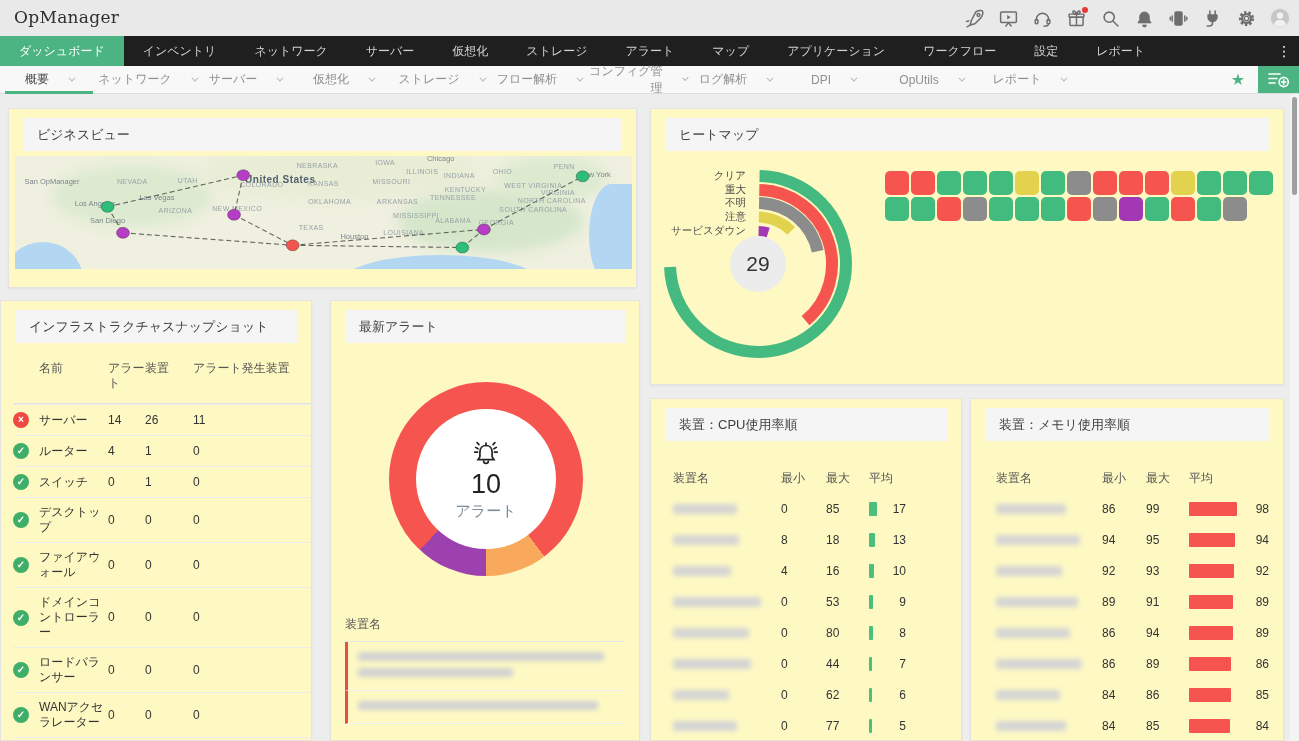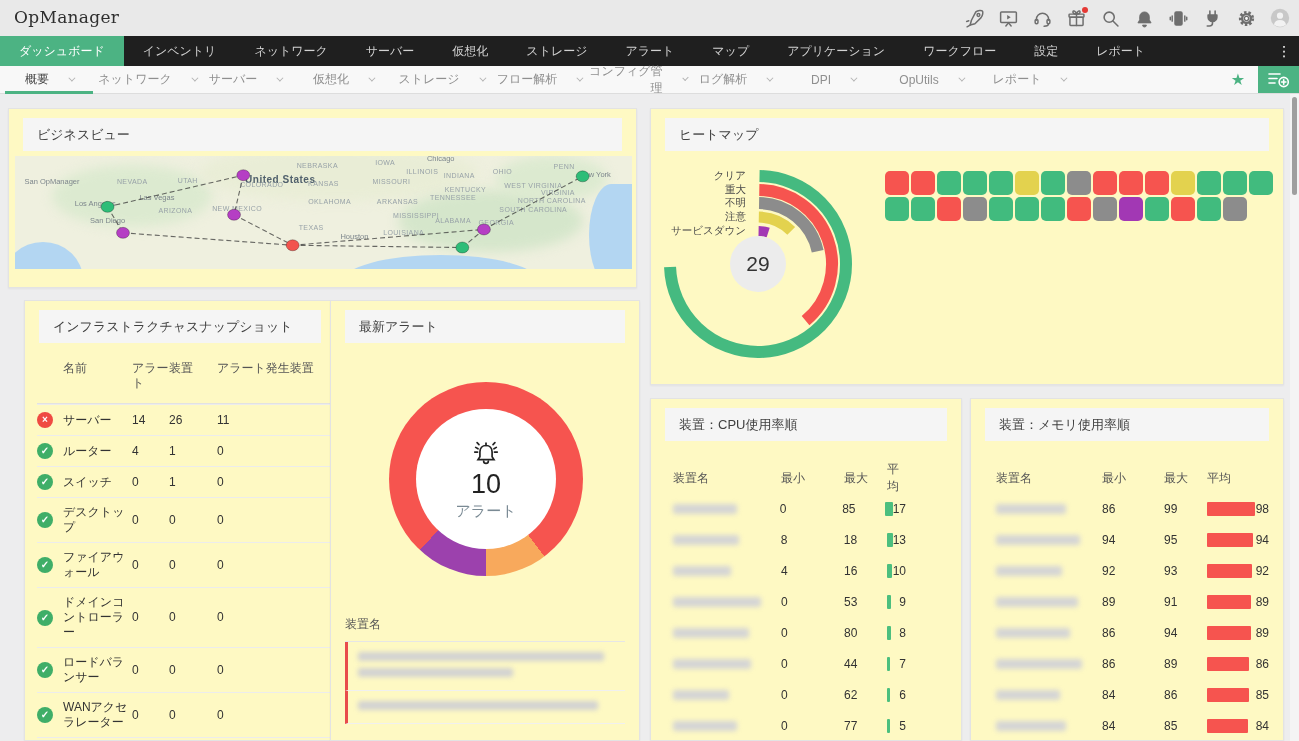"インフラストラクチャスナップショット" #card-infra { left: 24px -> 0 }
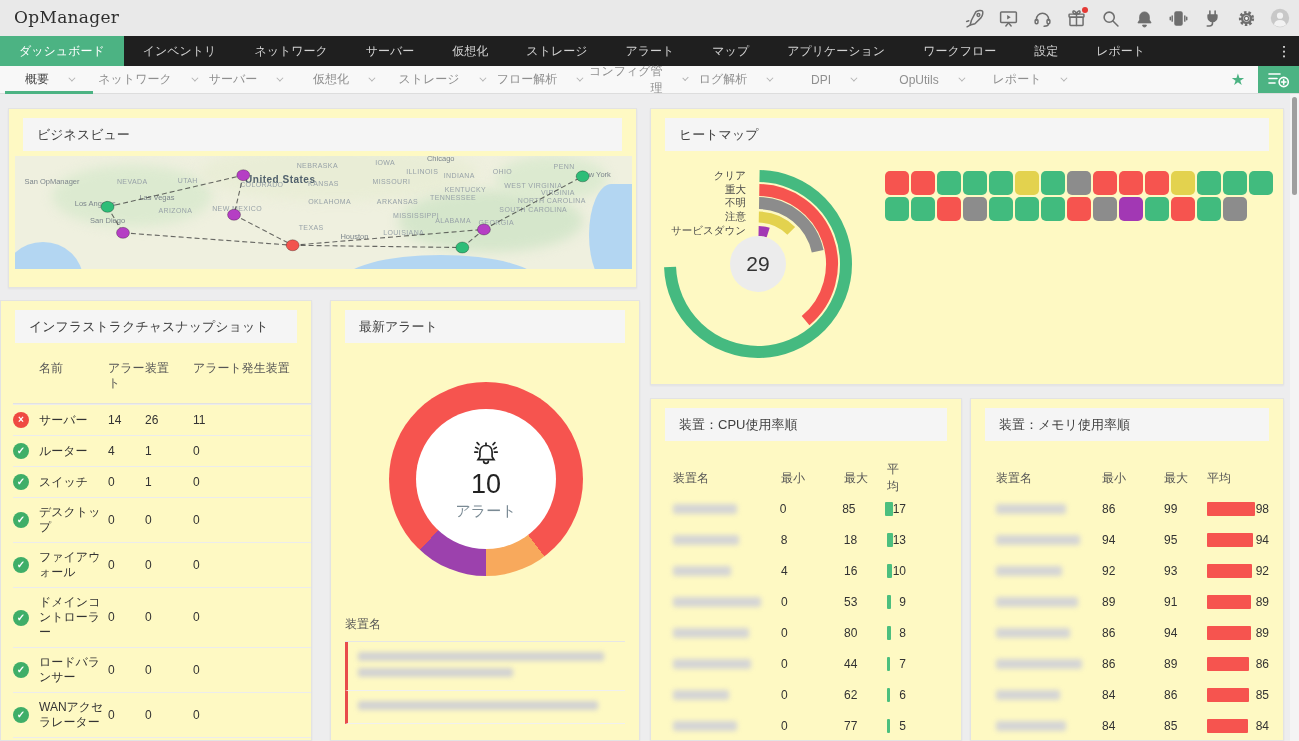"最大" .c-max { margin-left: 18px -> none }
